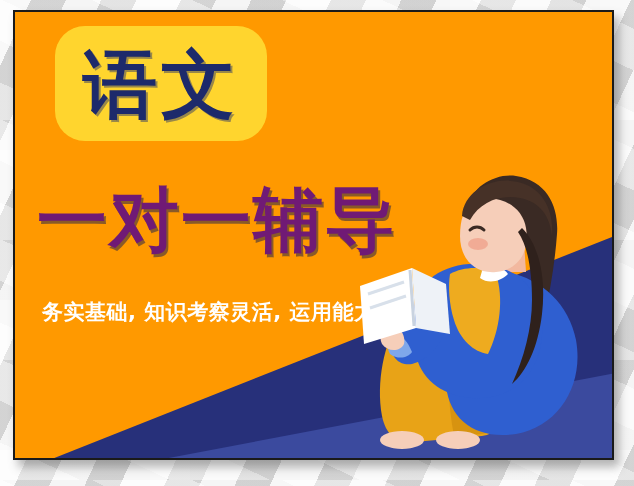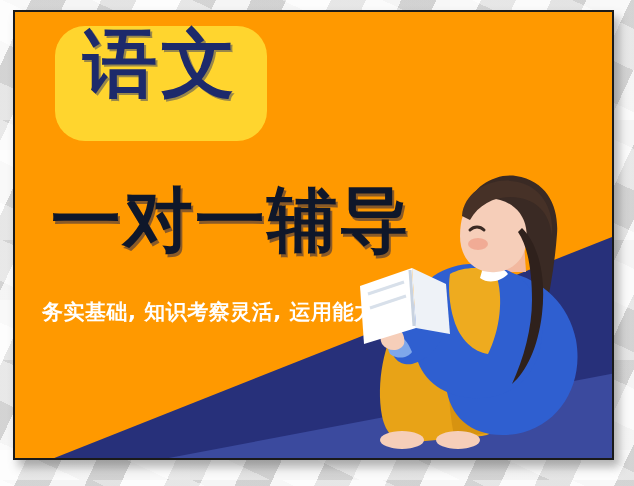"语文" #subject-badge { align-items: none -> center }
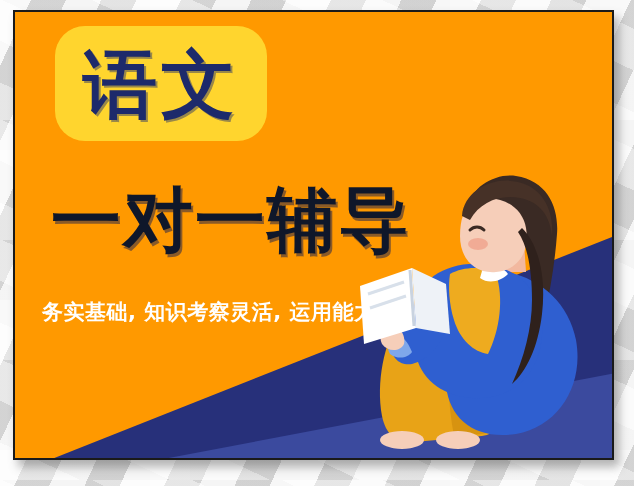"一对一辅导" #headline { color: #0f172a -> #701a75; margin-left: 14px -> none }
